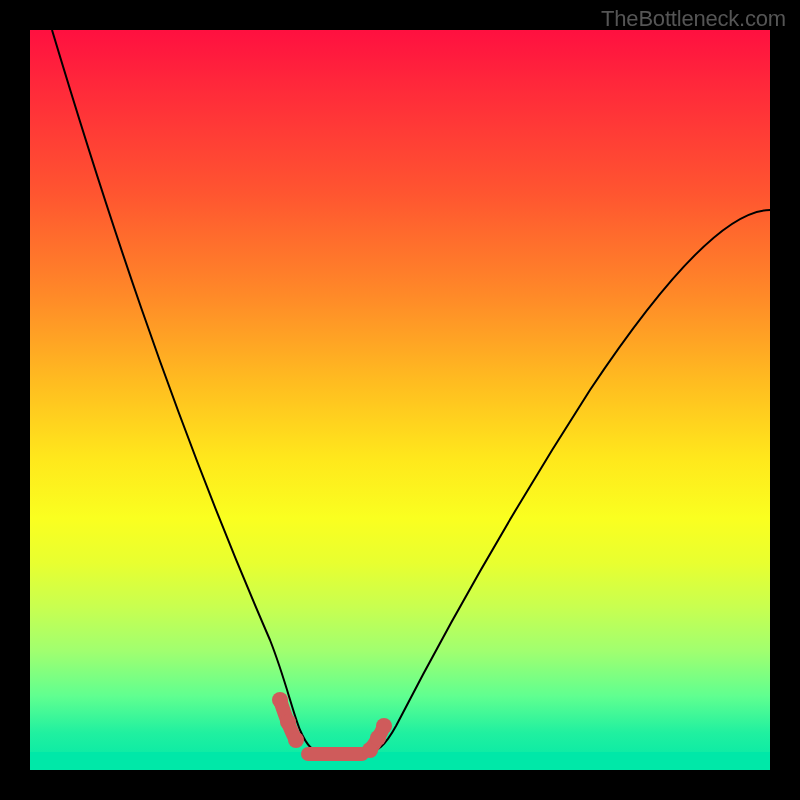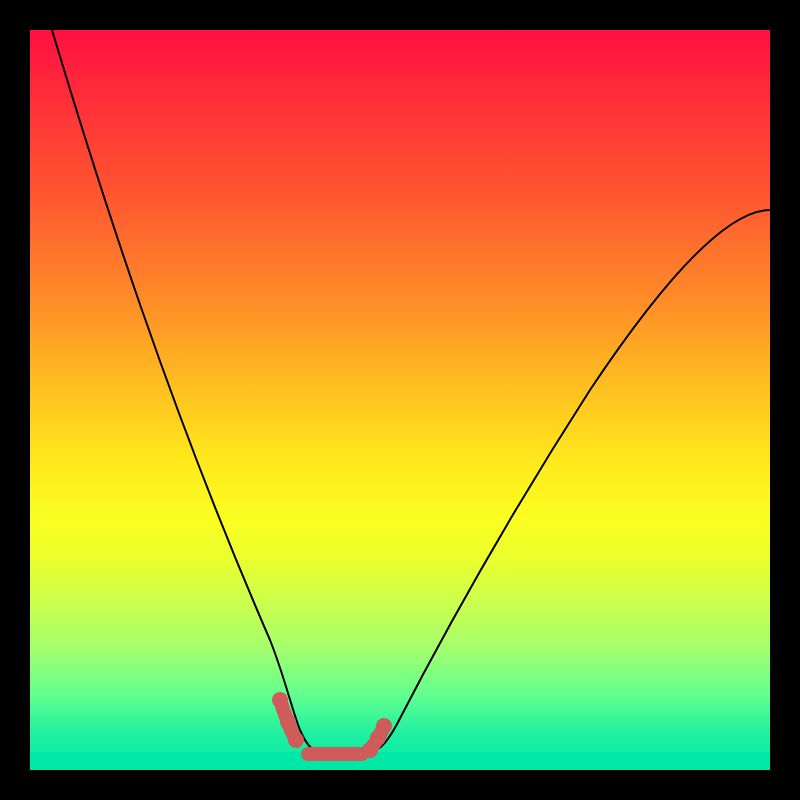"TheBottleneck.com" div.watermark { html: none -> <div>TheBottleneck.com</div> }
